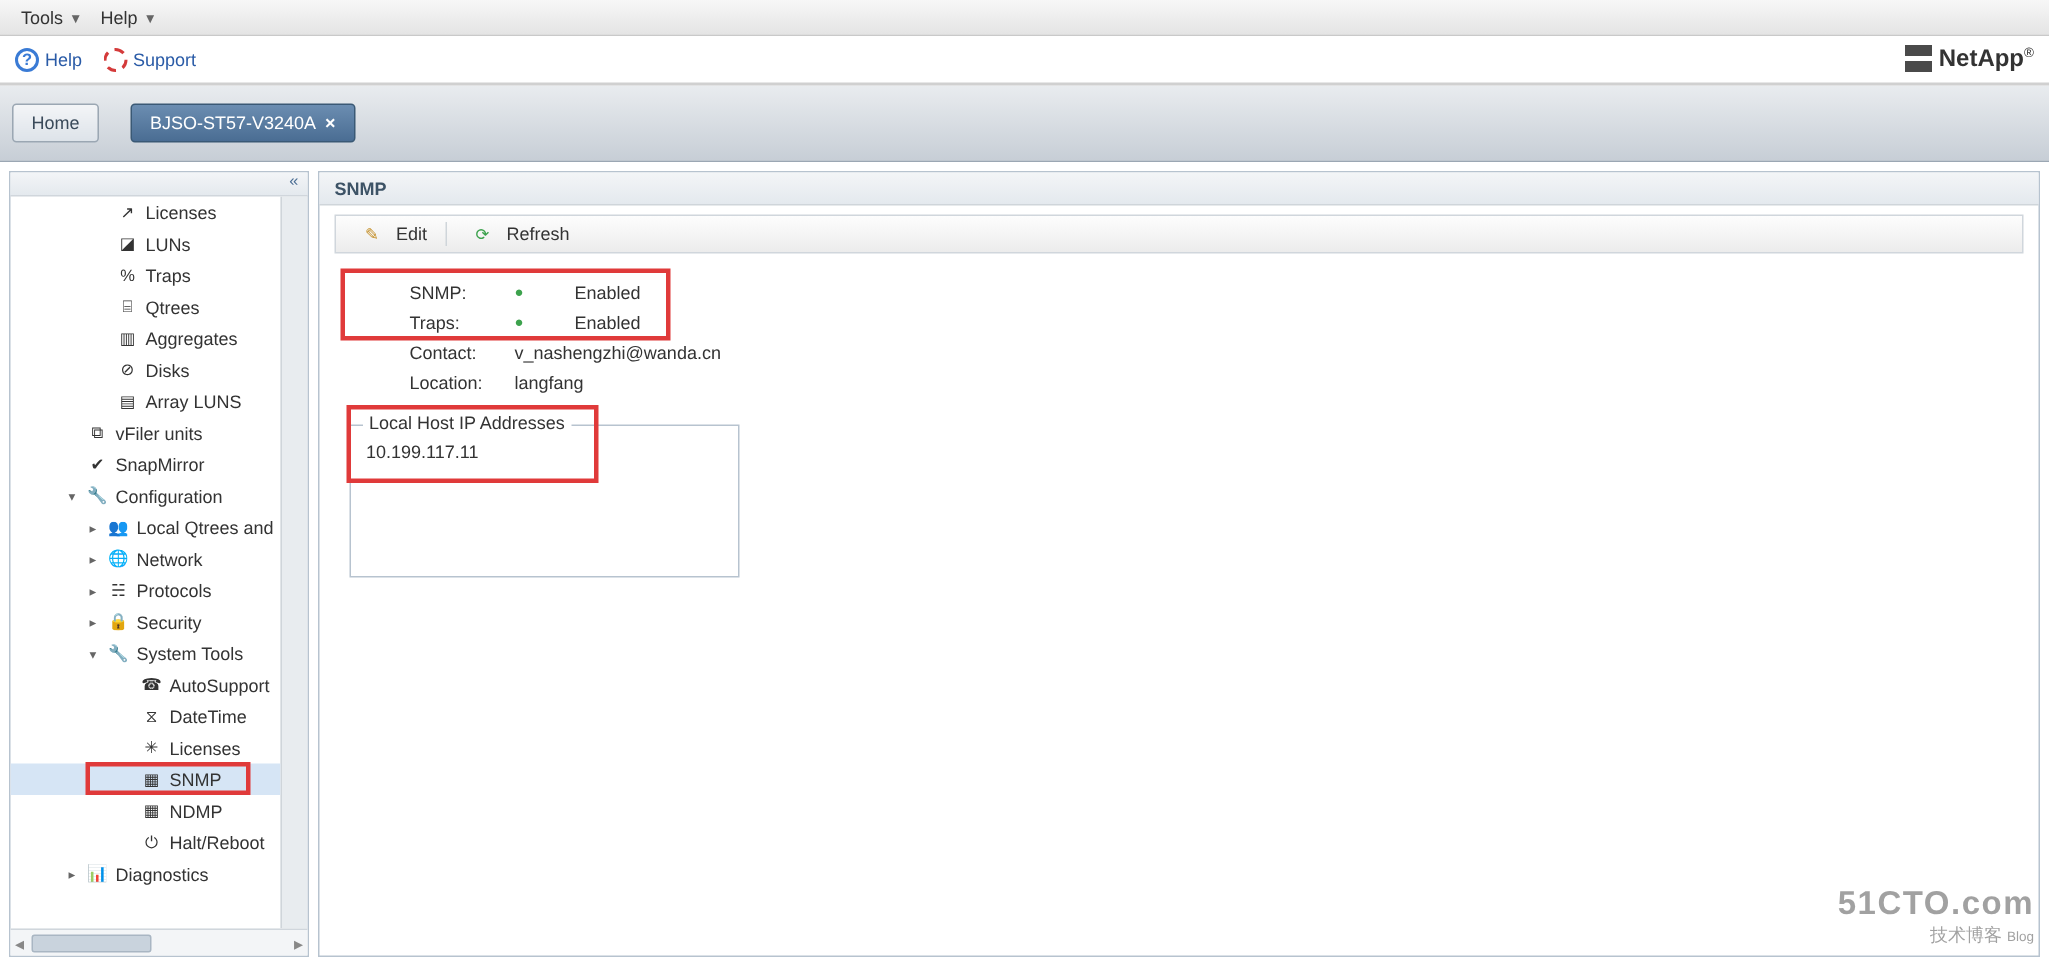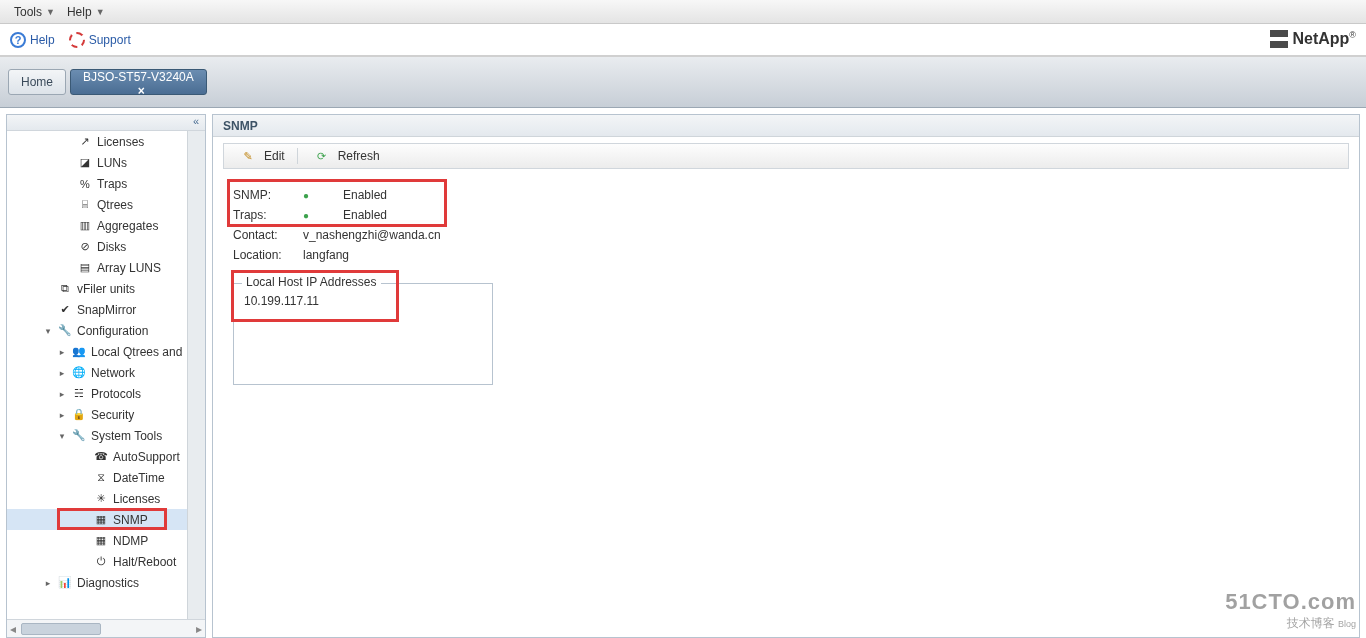"Home" .tabbar { gap: 4px -> 21px }
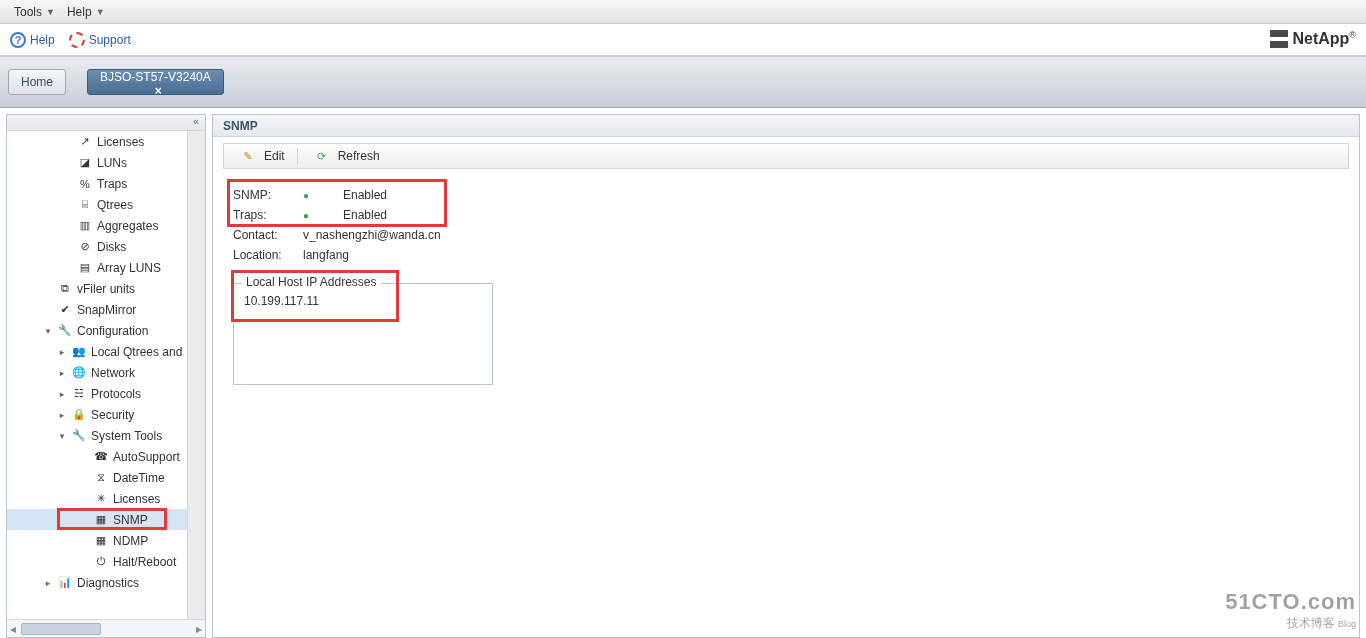"BJSO-ST57-V3240A" .tab.active { flex-direction: column -> none }
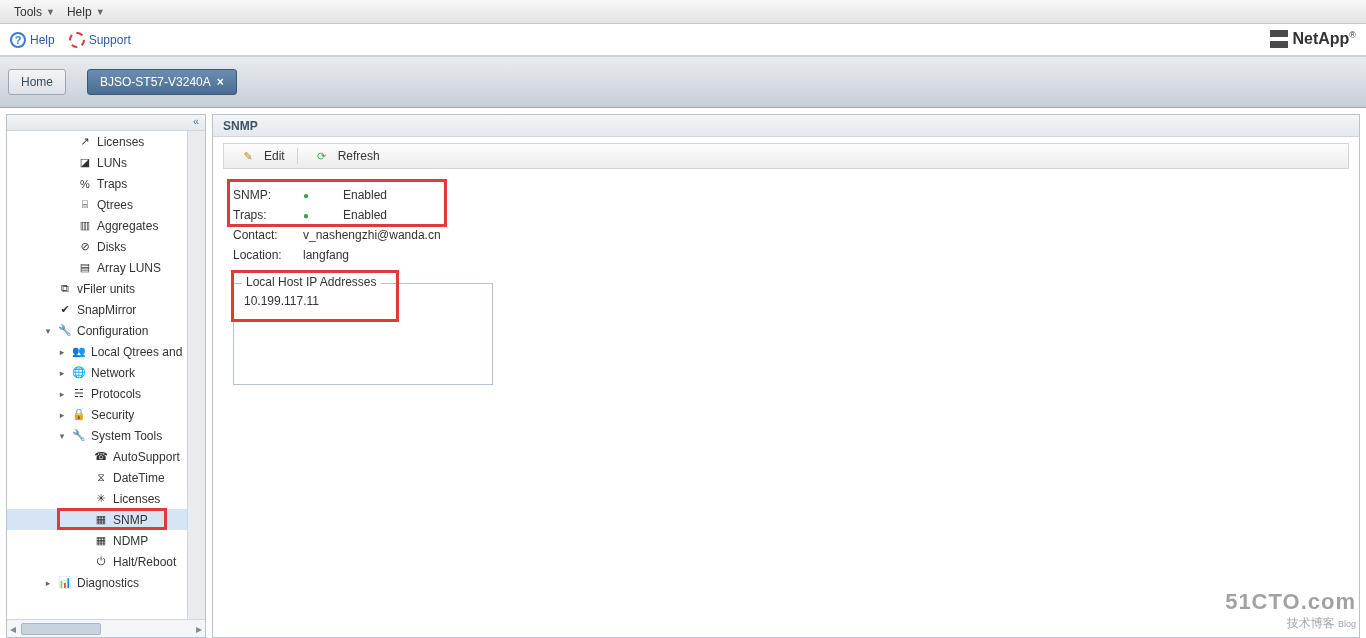"SNMP:" .kv-row .k { margin-left: none -> 40px }
